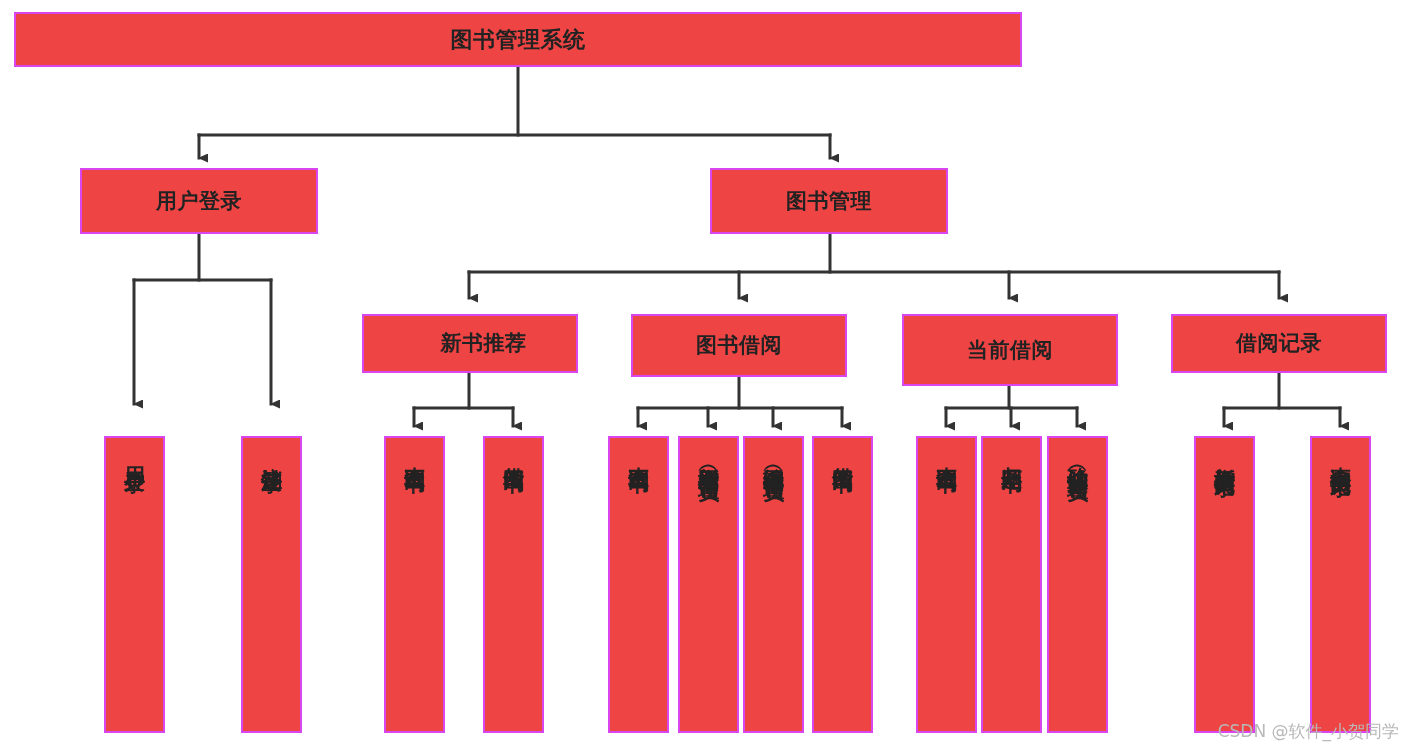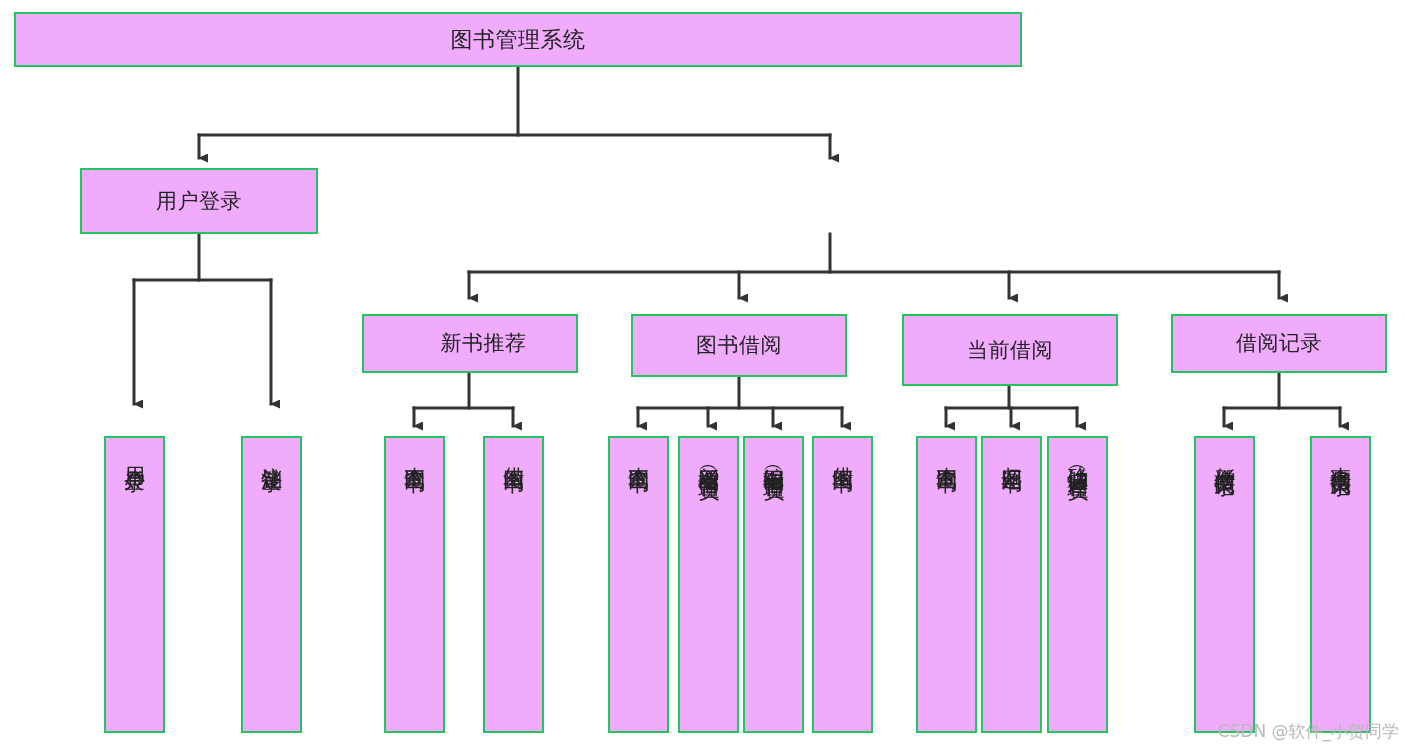"图书管理系统" .node { background: #f0abfc -> #ef4444; border: 2px solid #22c55e -> 2px solid #d946ef; font-weight: none -> bold }
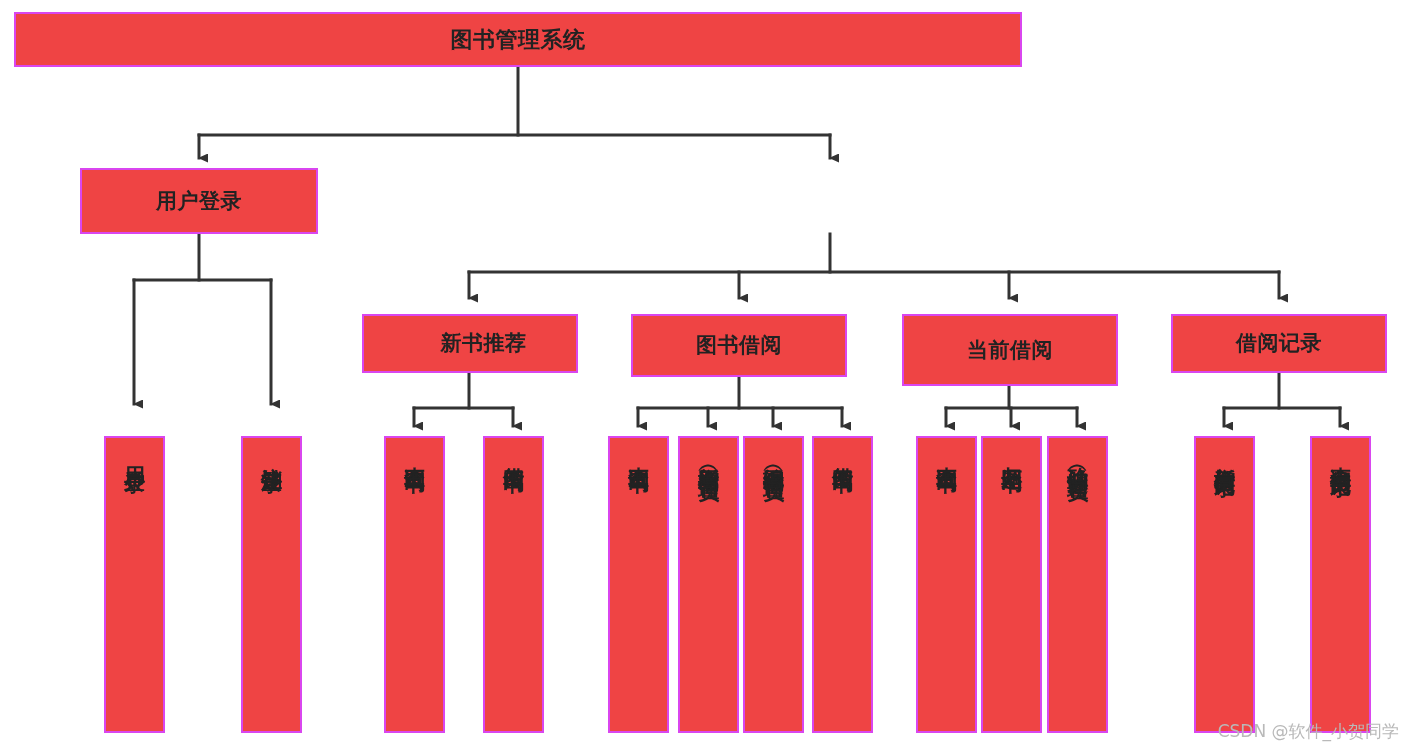"图书管理" div.node { html: none -> <div> <span>图书管理</span> </div> }
